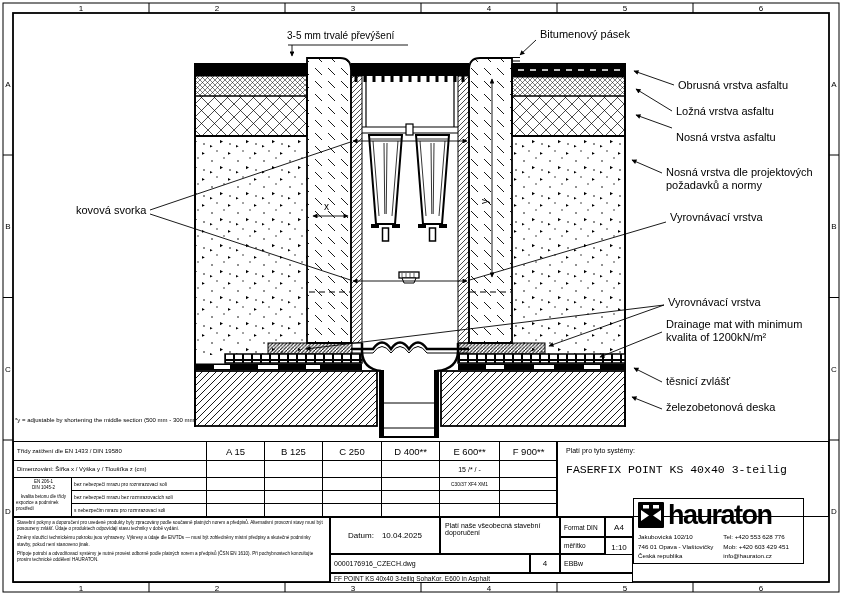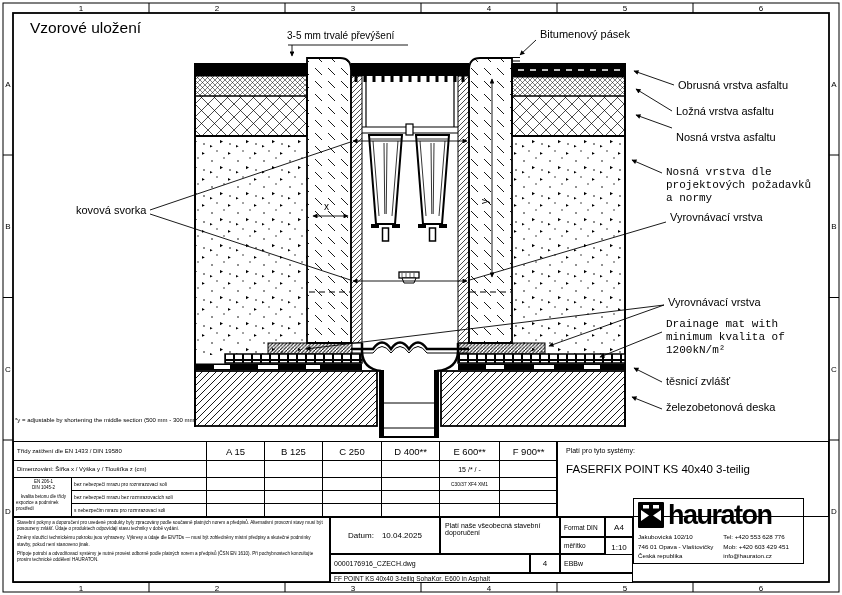"Vzorové uložení" div { html: <div>Vzorové uložení</div> -> none }
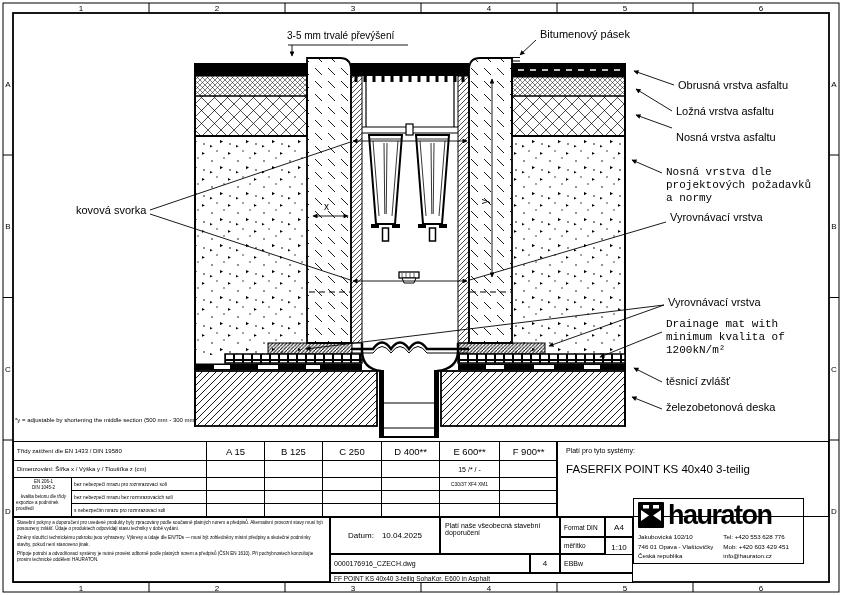"Nosná vrstva dle projektových požadavků" .wrap { font-family: Liberation Mono, monospace -> none }
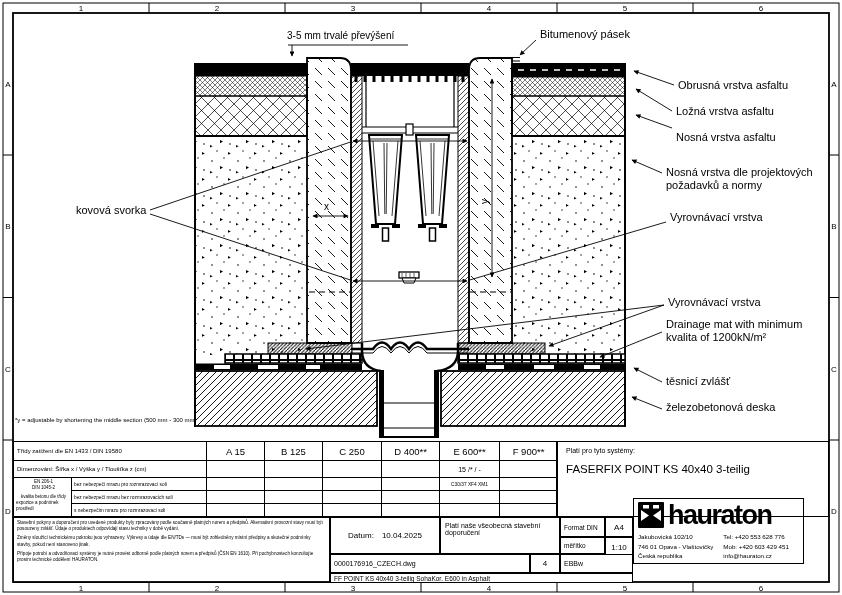"FASERFIX POINT KS 40x40 3-teilig" .sysbox .l2 { font-family: none -> Liberation Mono, monospace }
